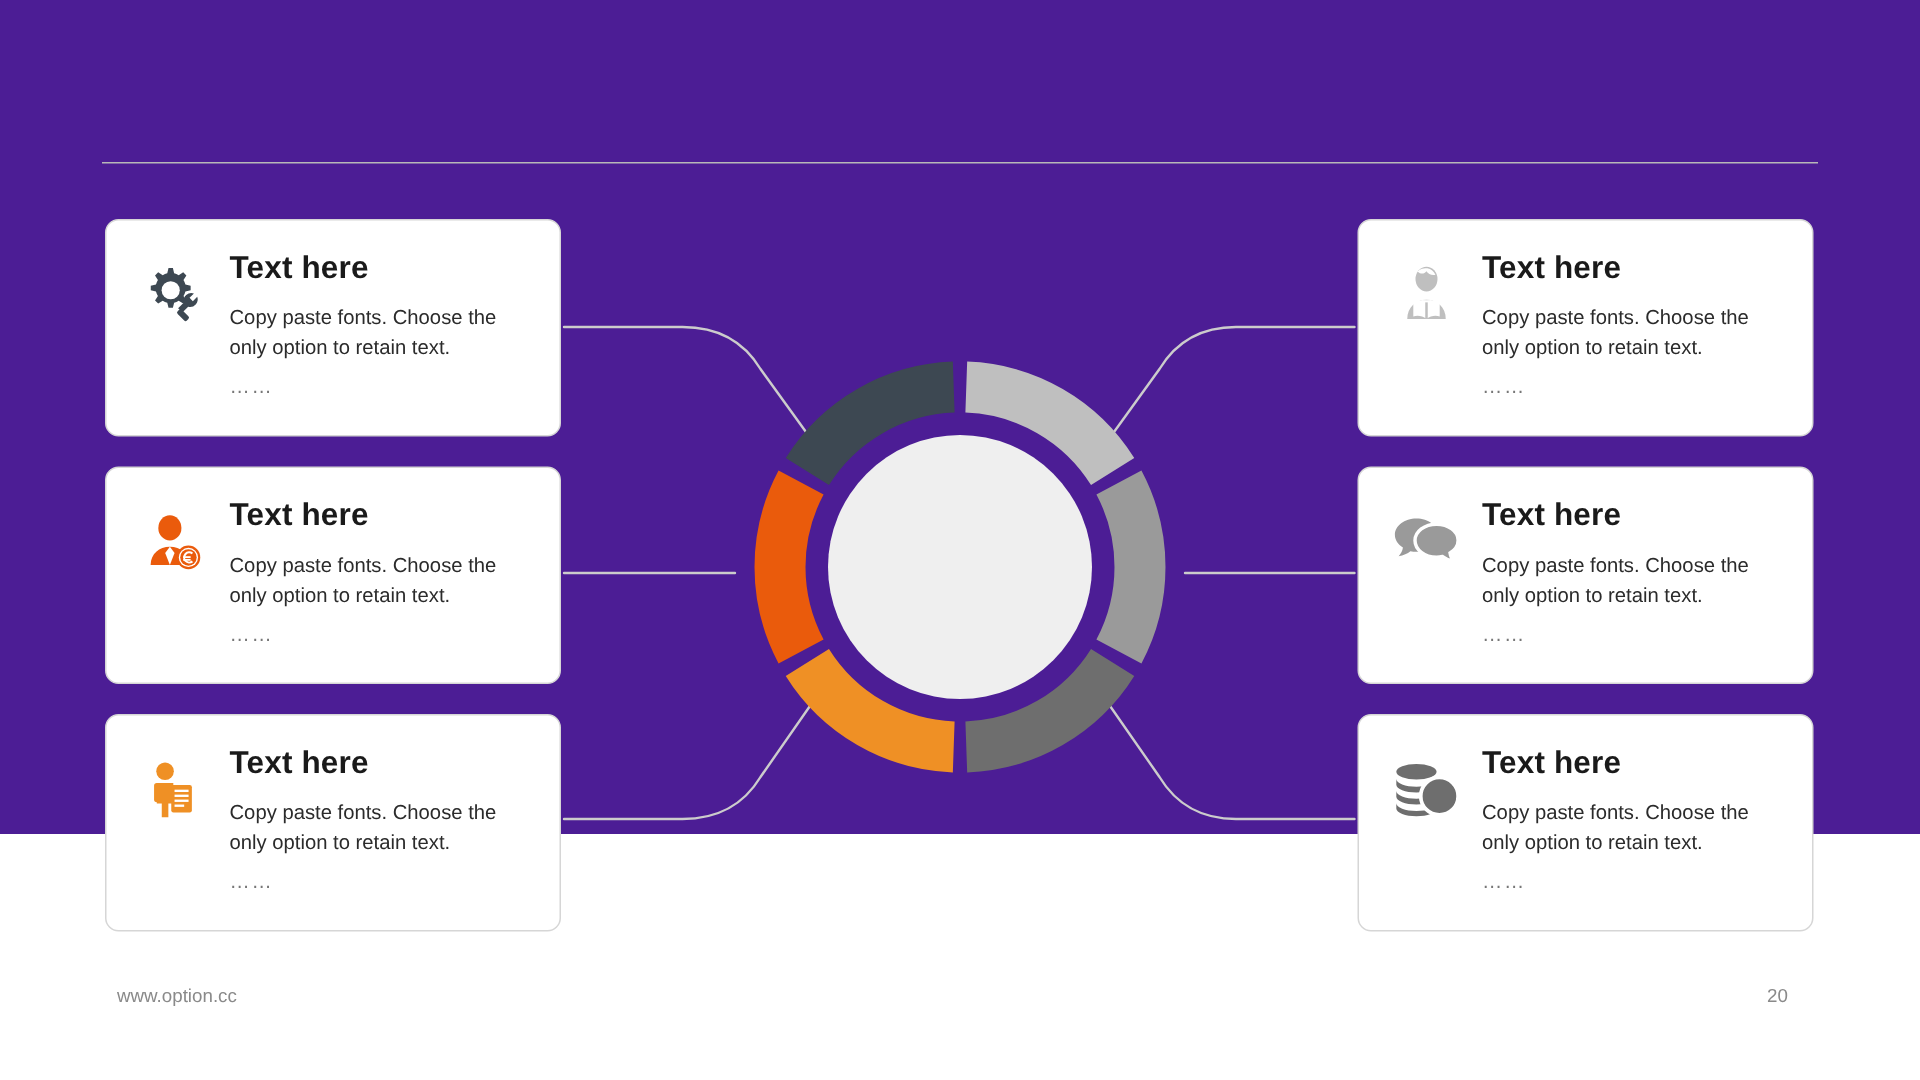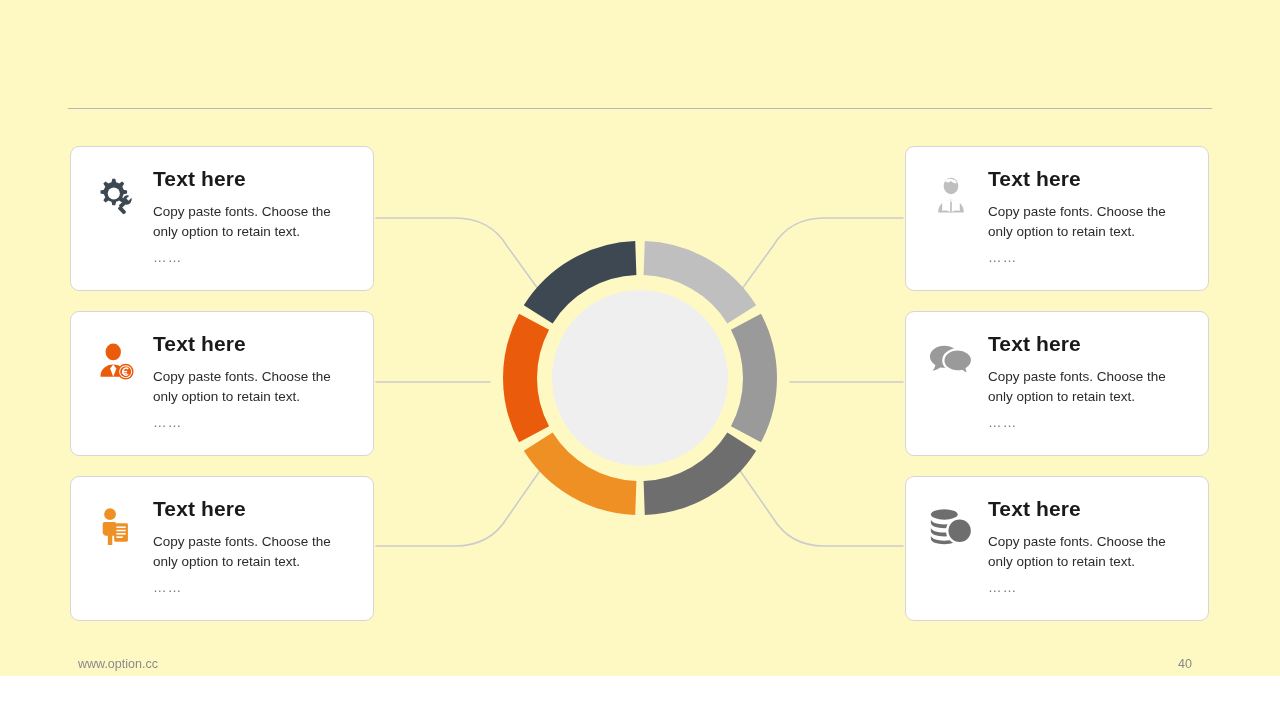"Text here" #slide { background: #fef9c3 -> #4c1d95; height: 676px -> 556px }
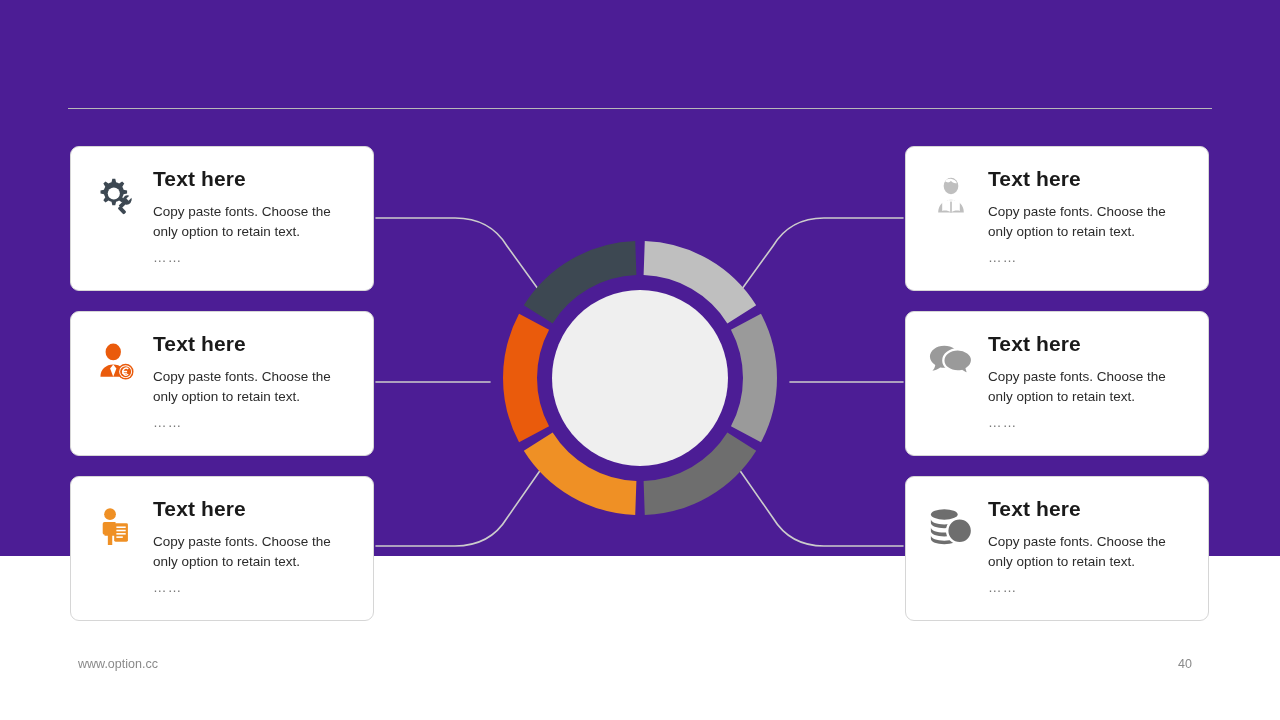"40" div.footer-page { text: 40 -> 20 }
